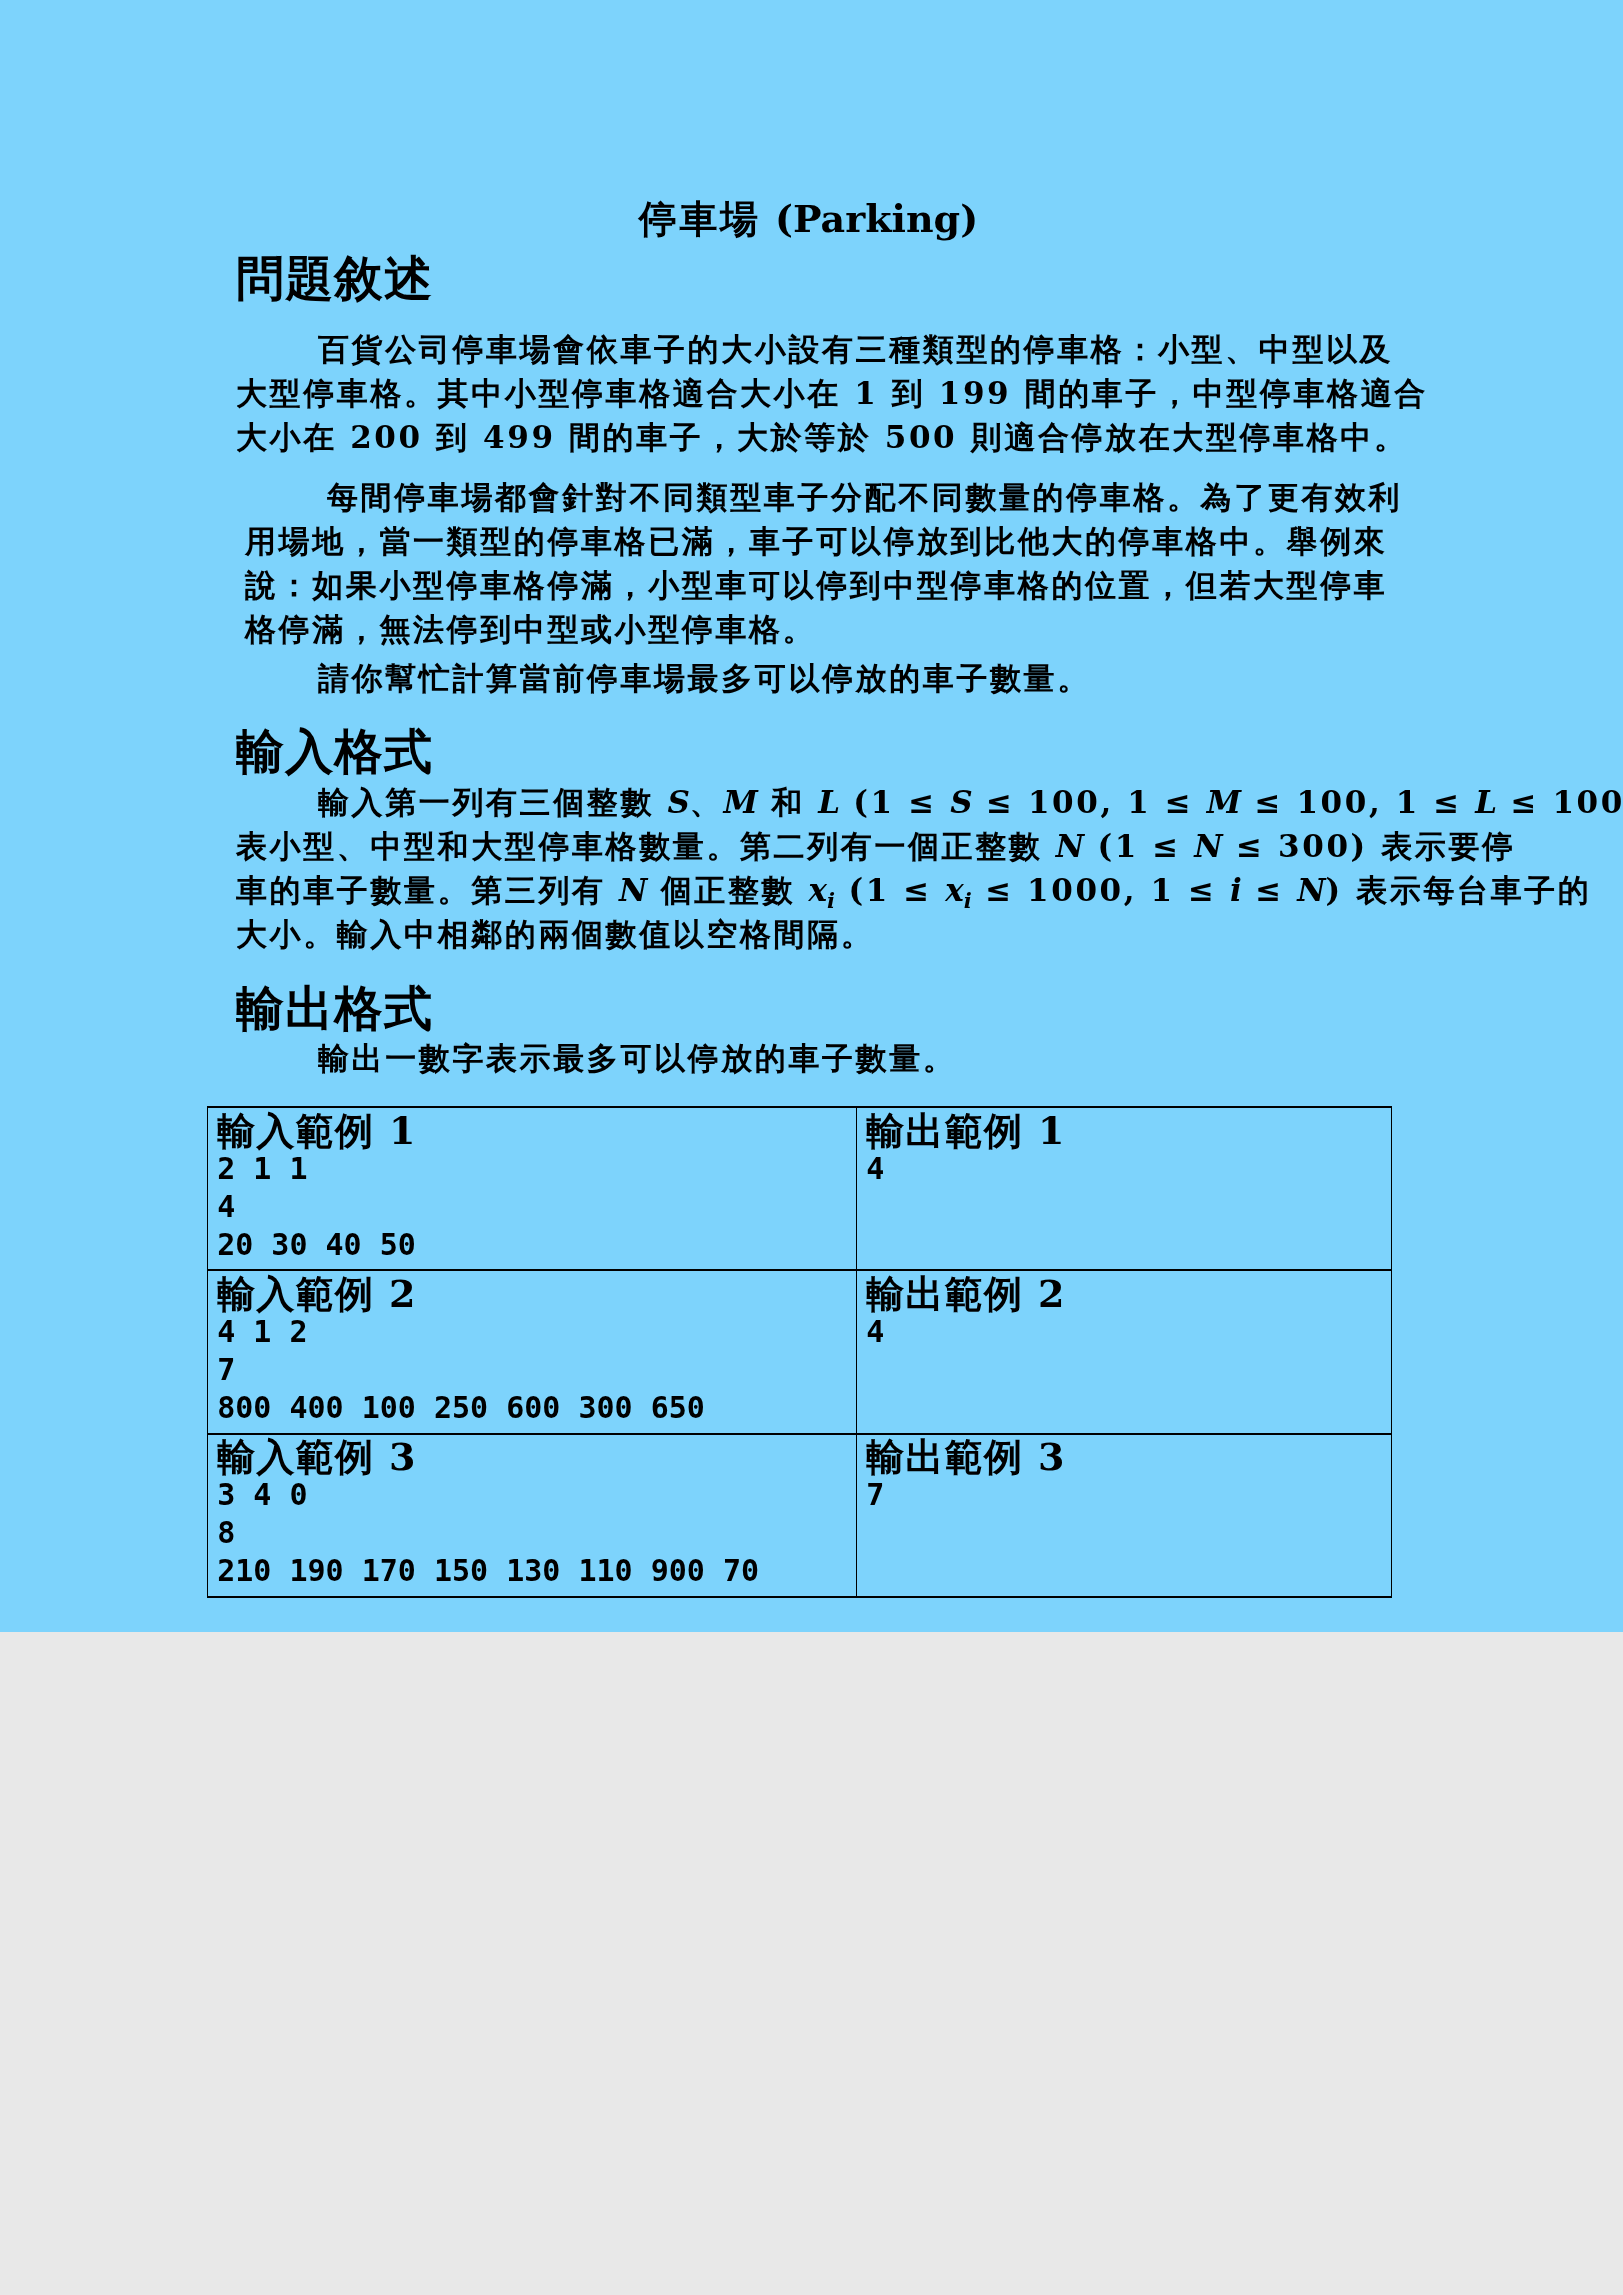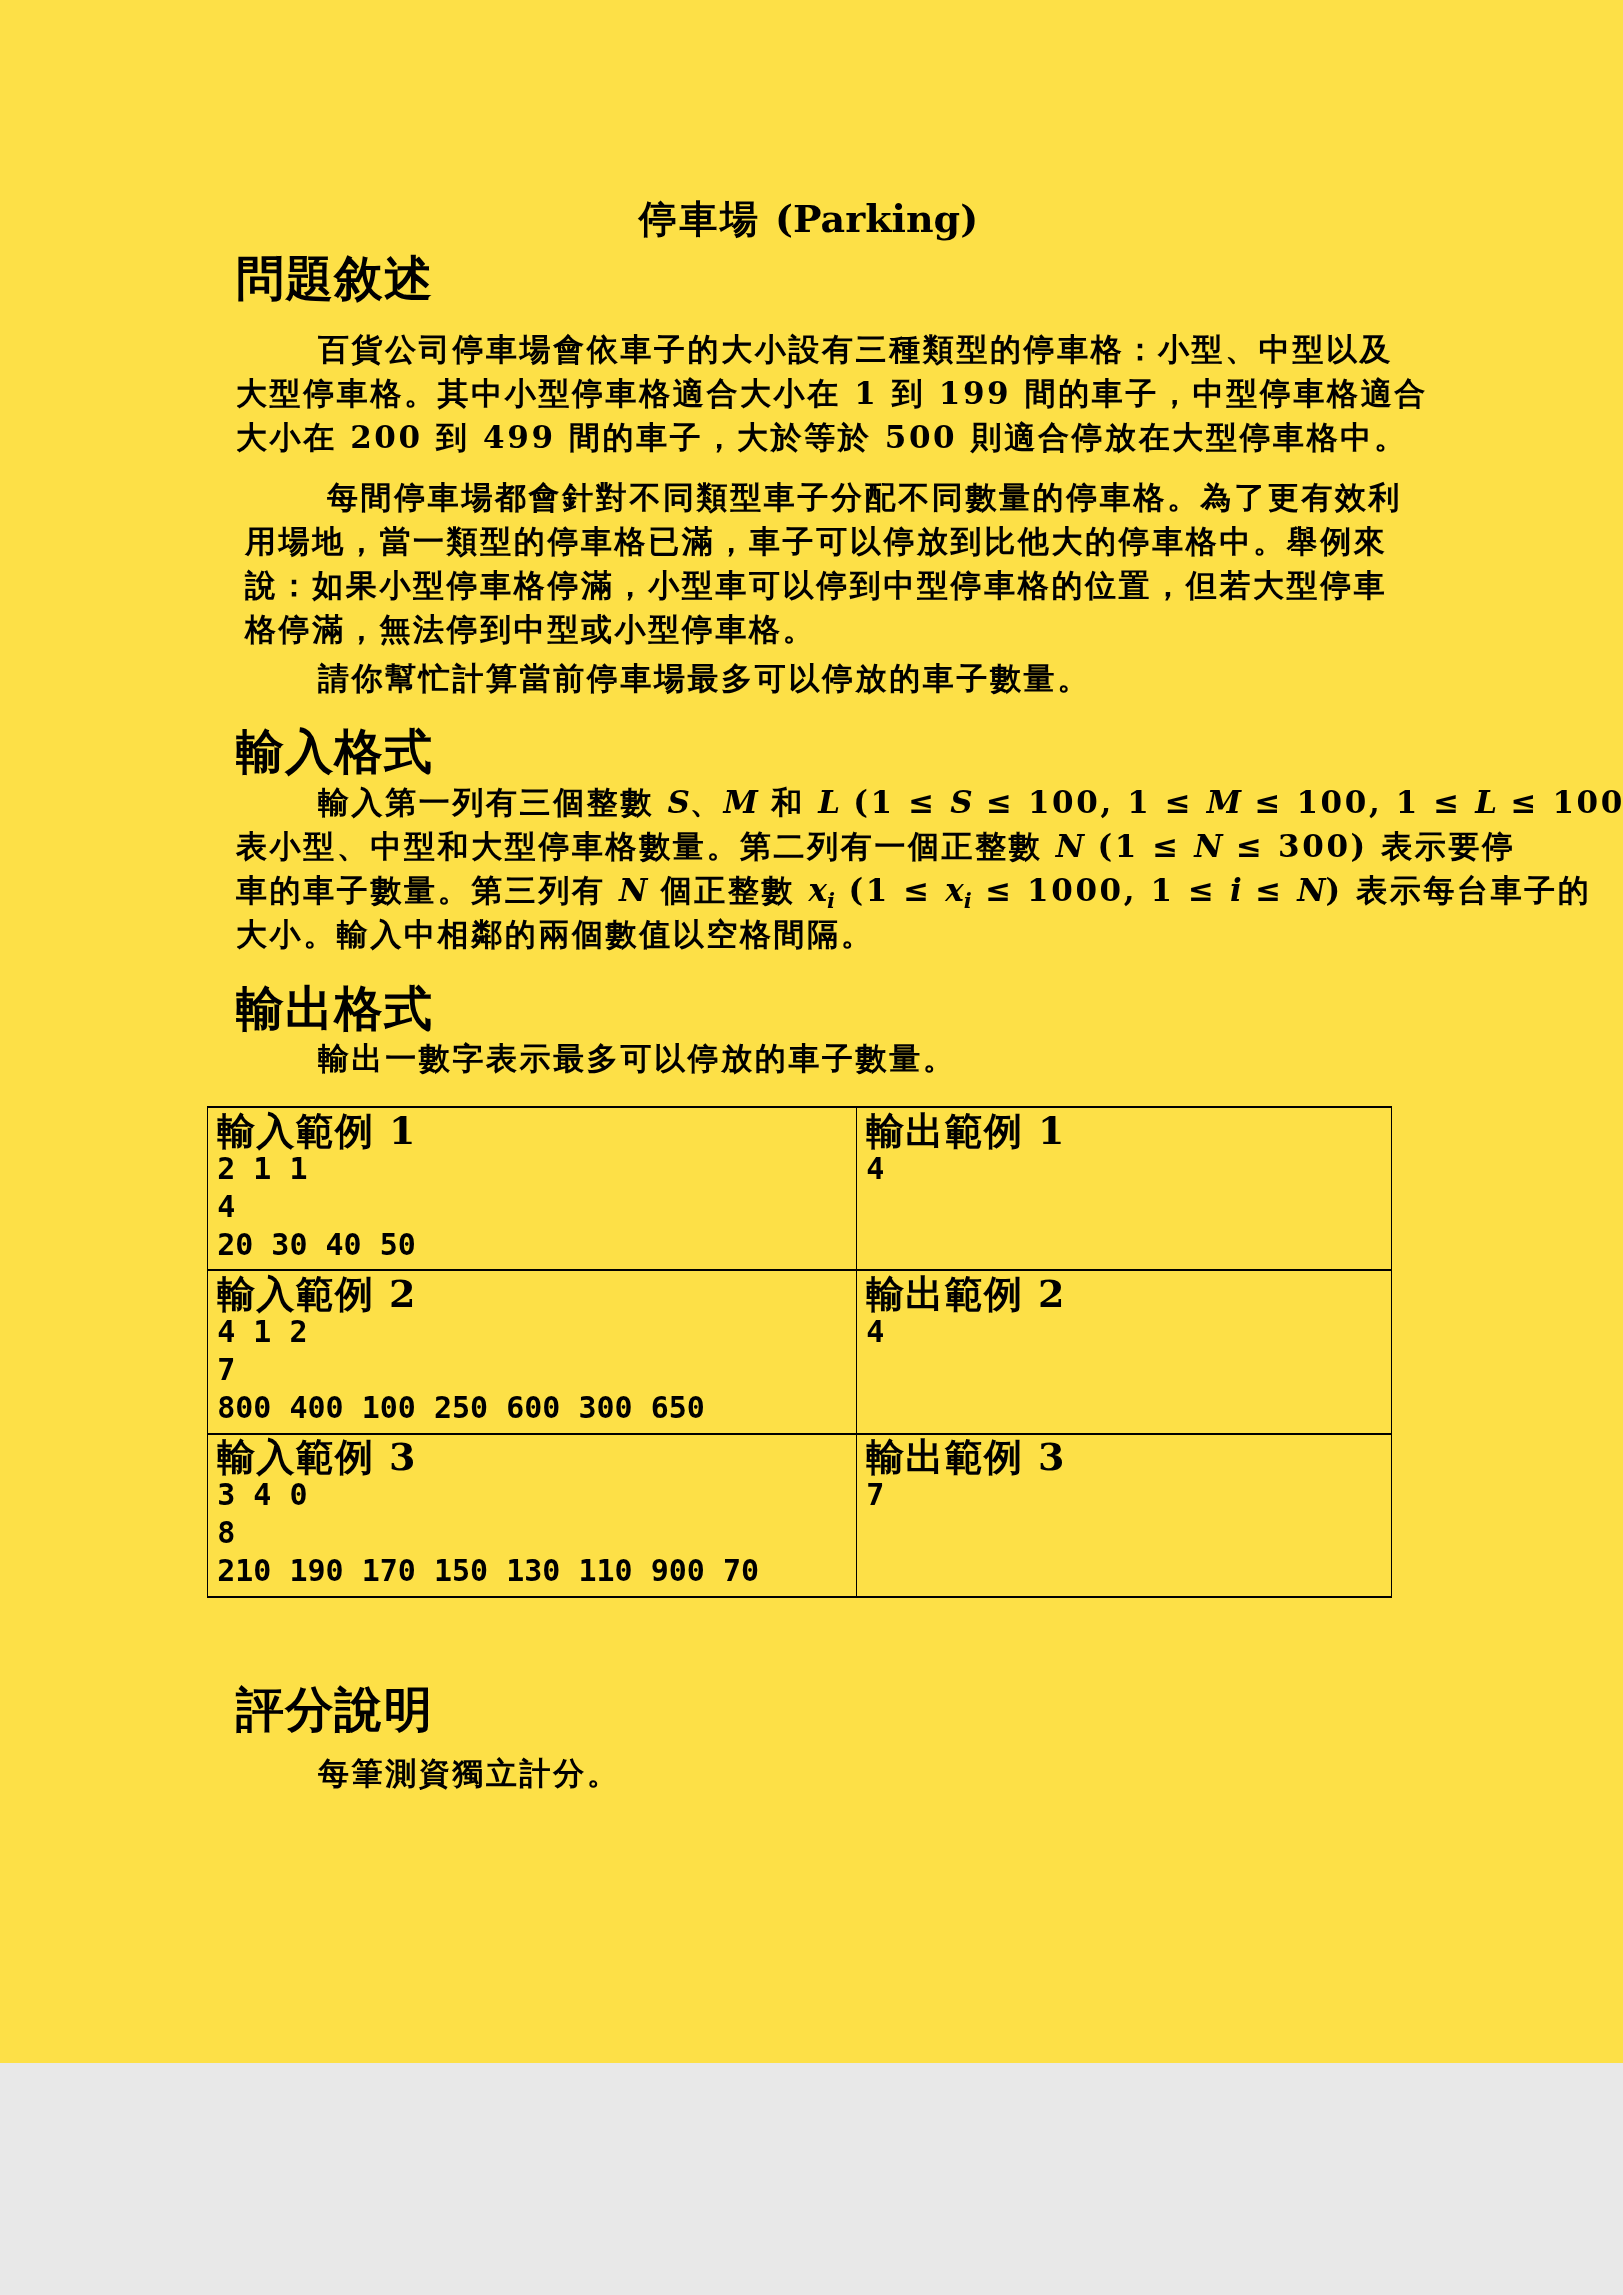"停車場 (Parking)" .page { background: #fde047 -> #7dd3fc; height: 2063px -> 1632px }
